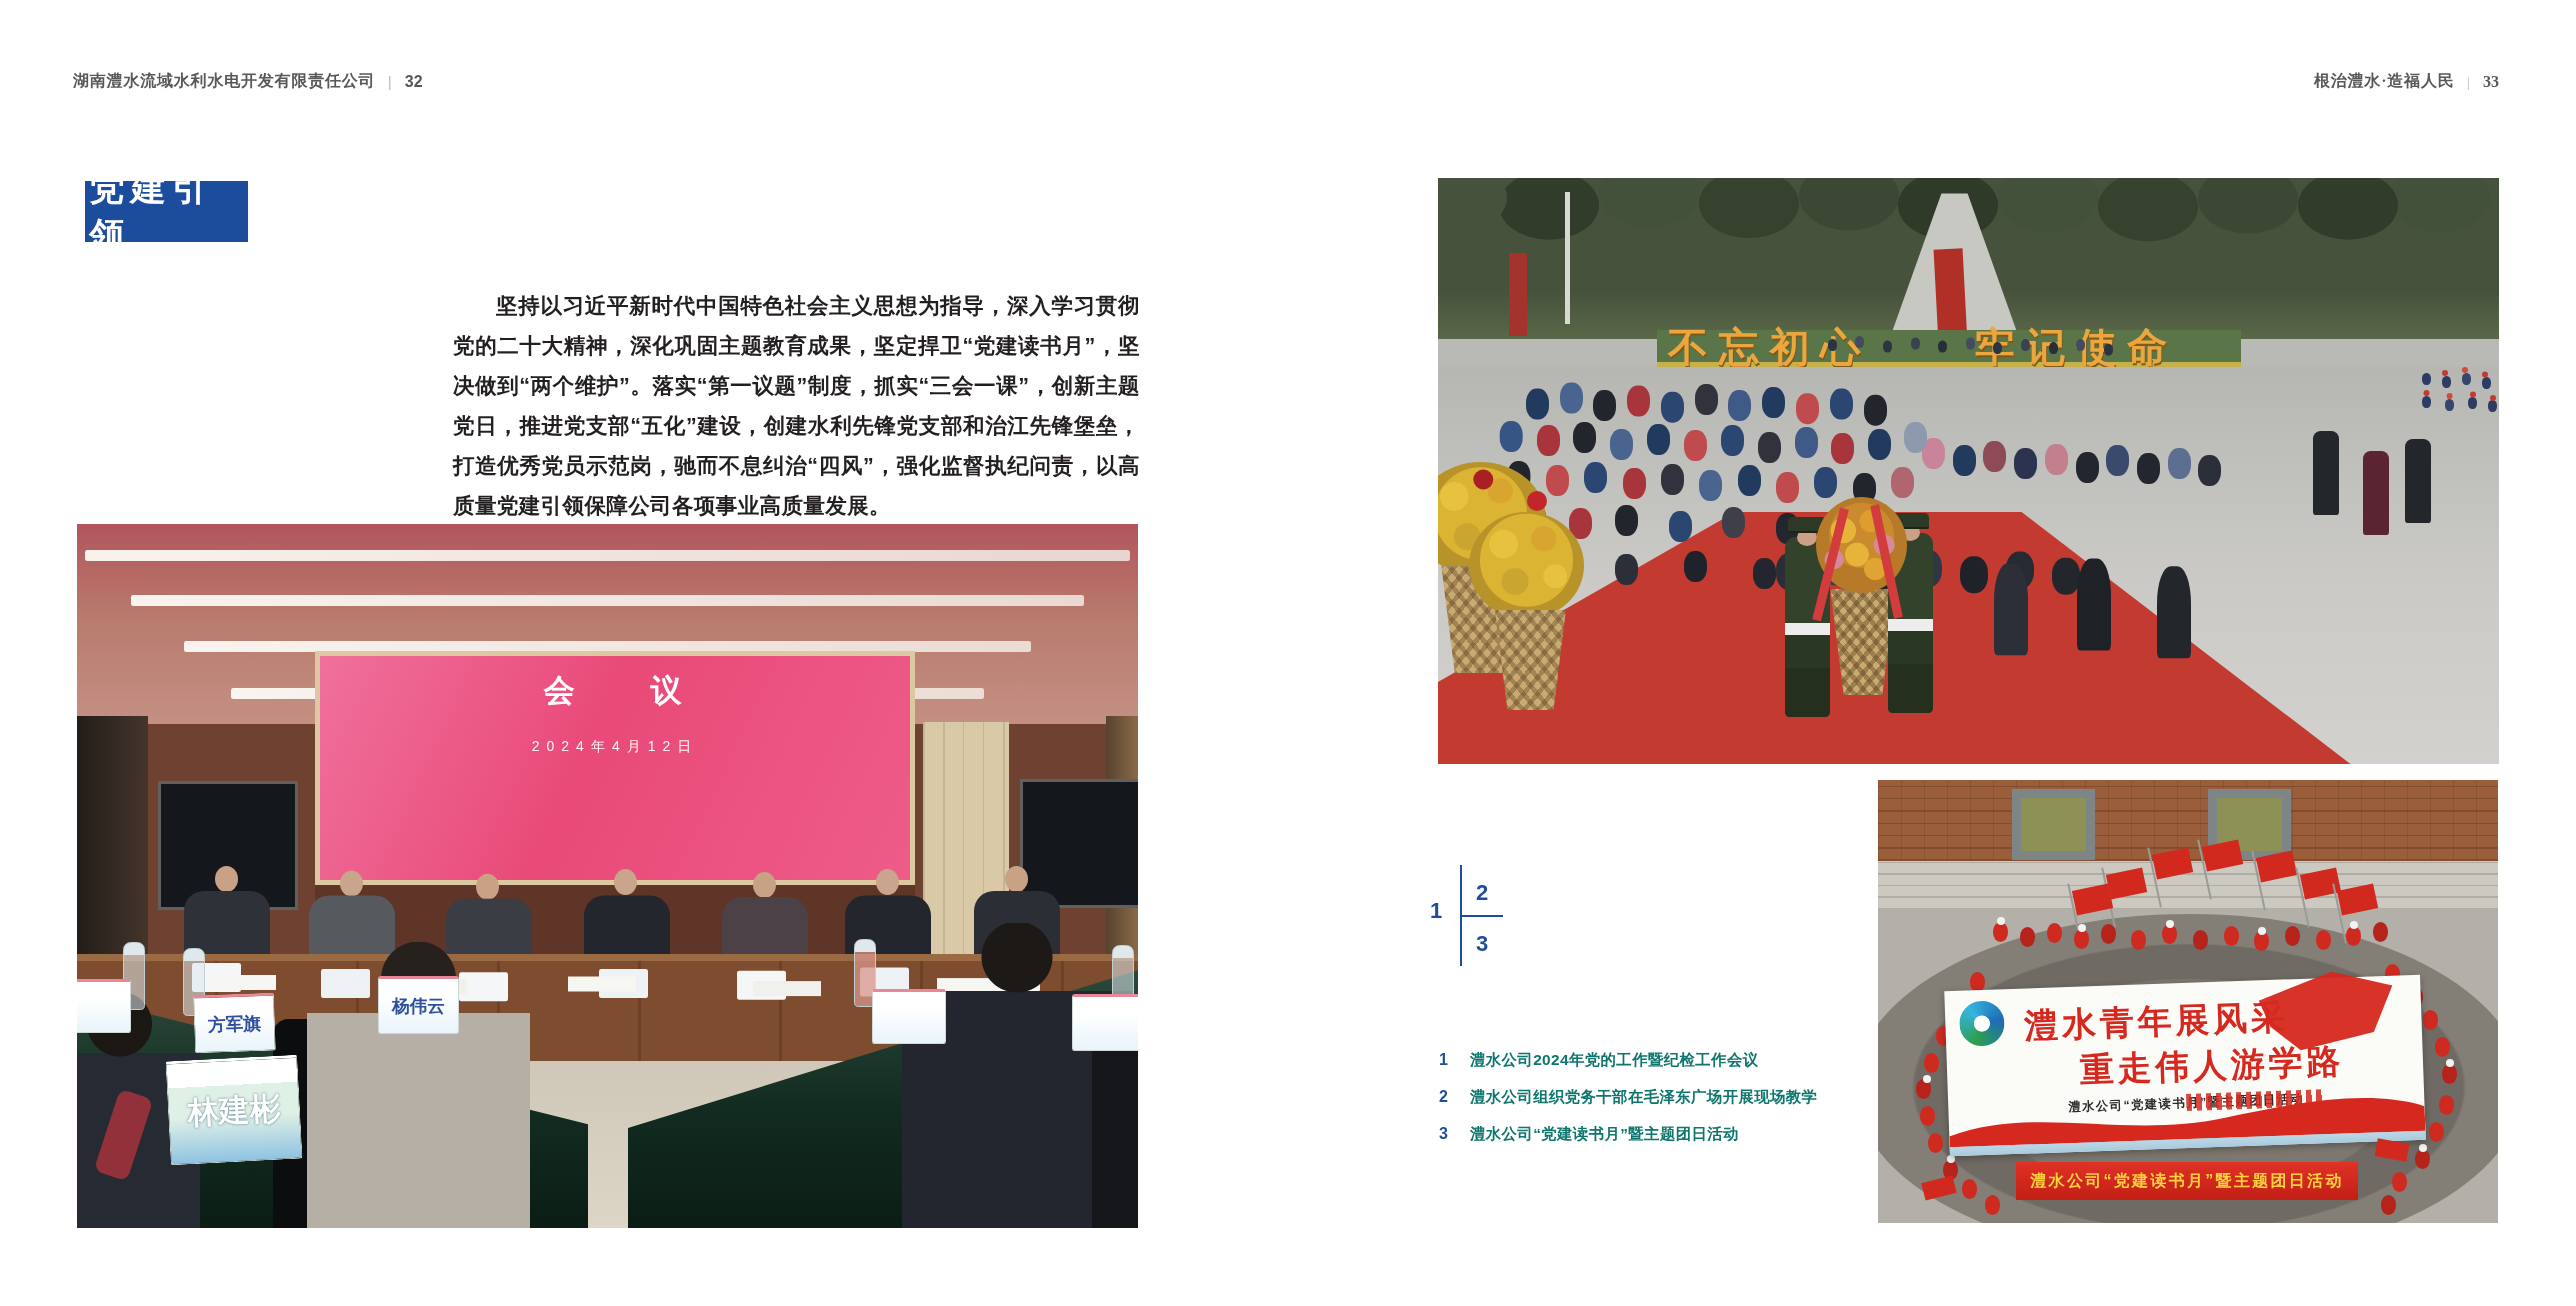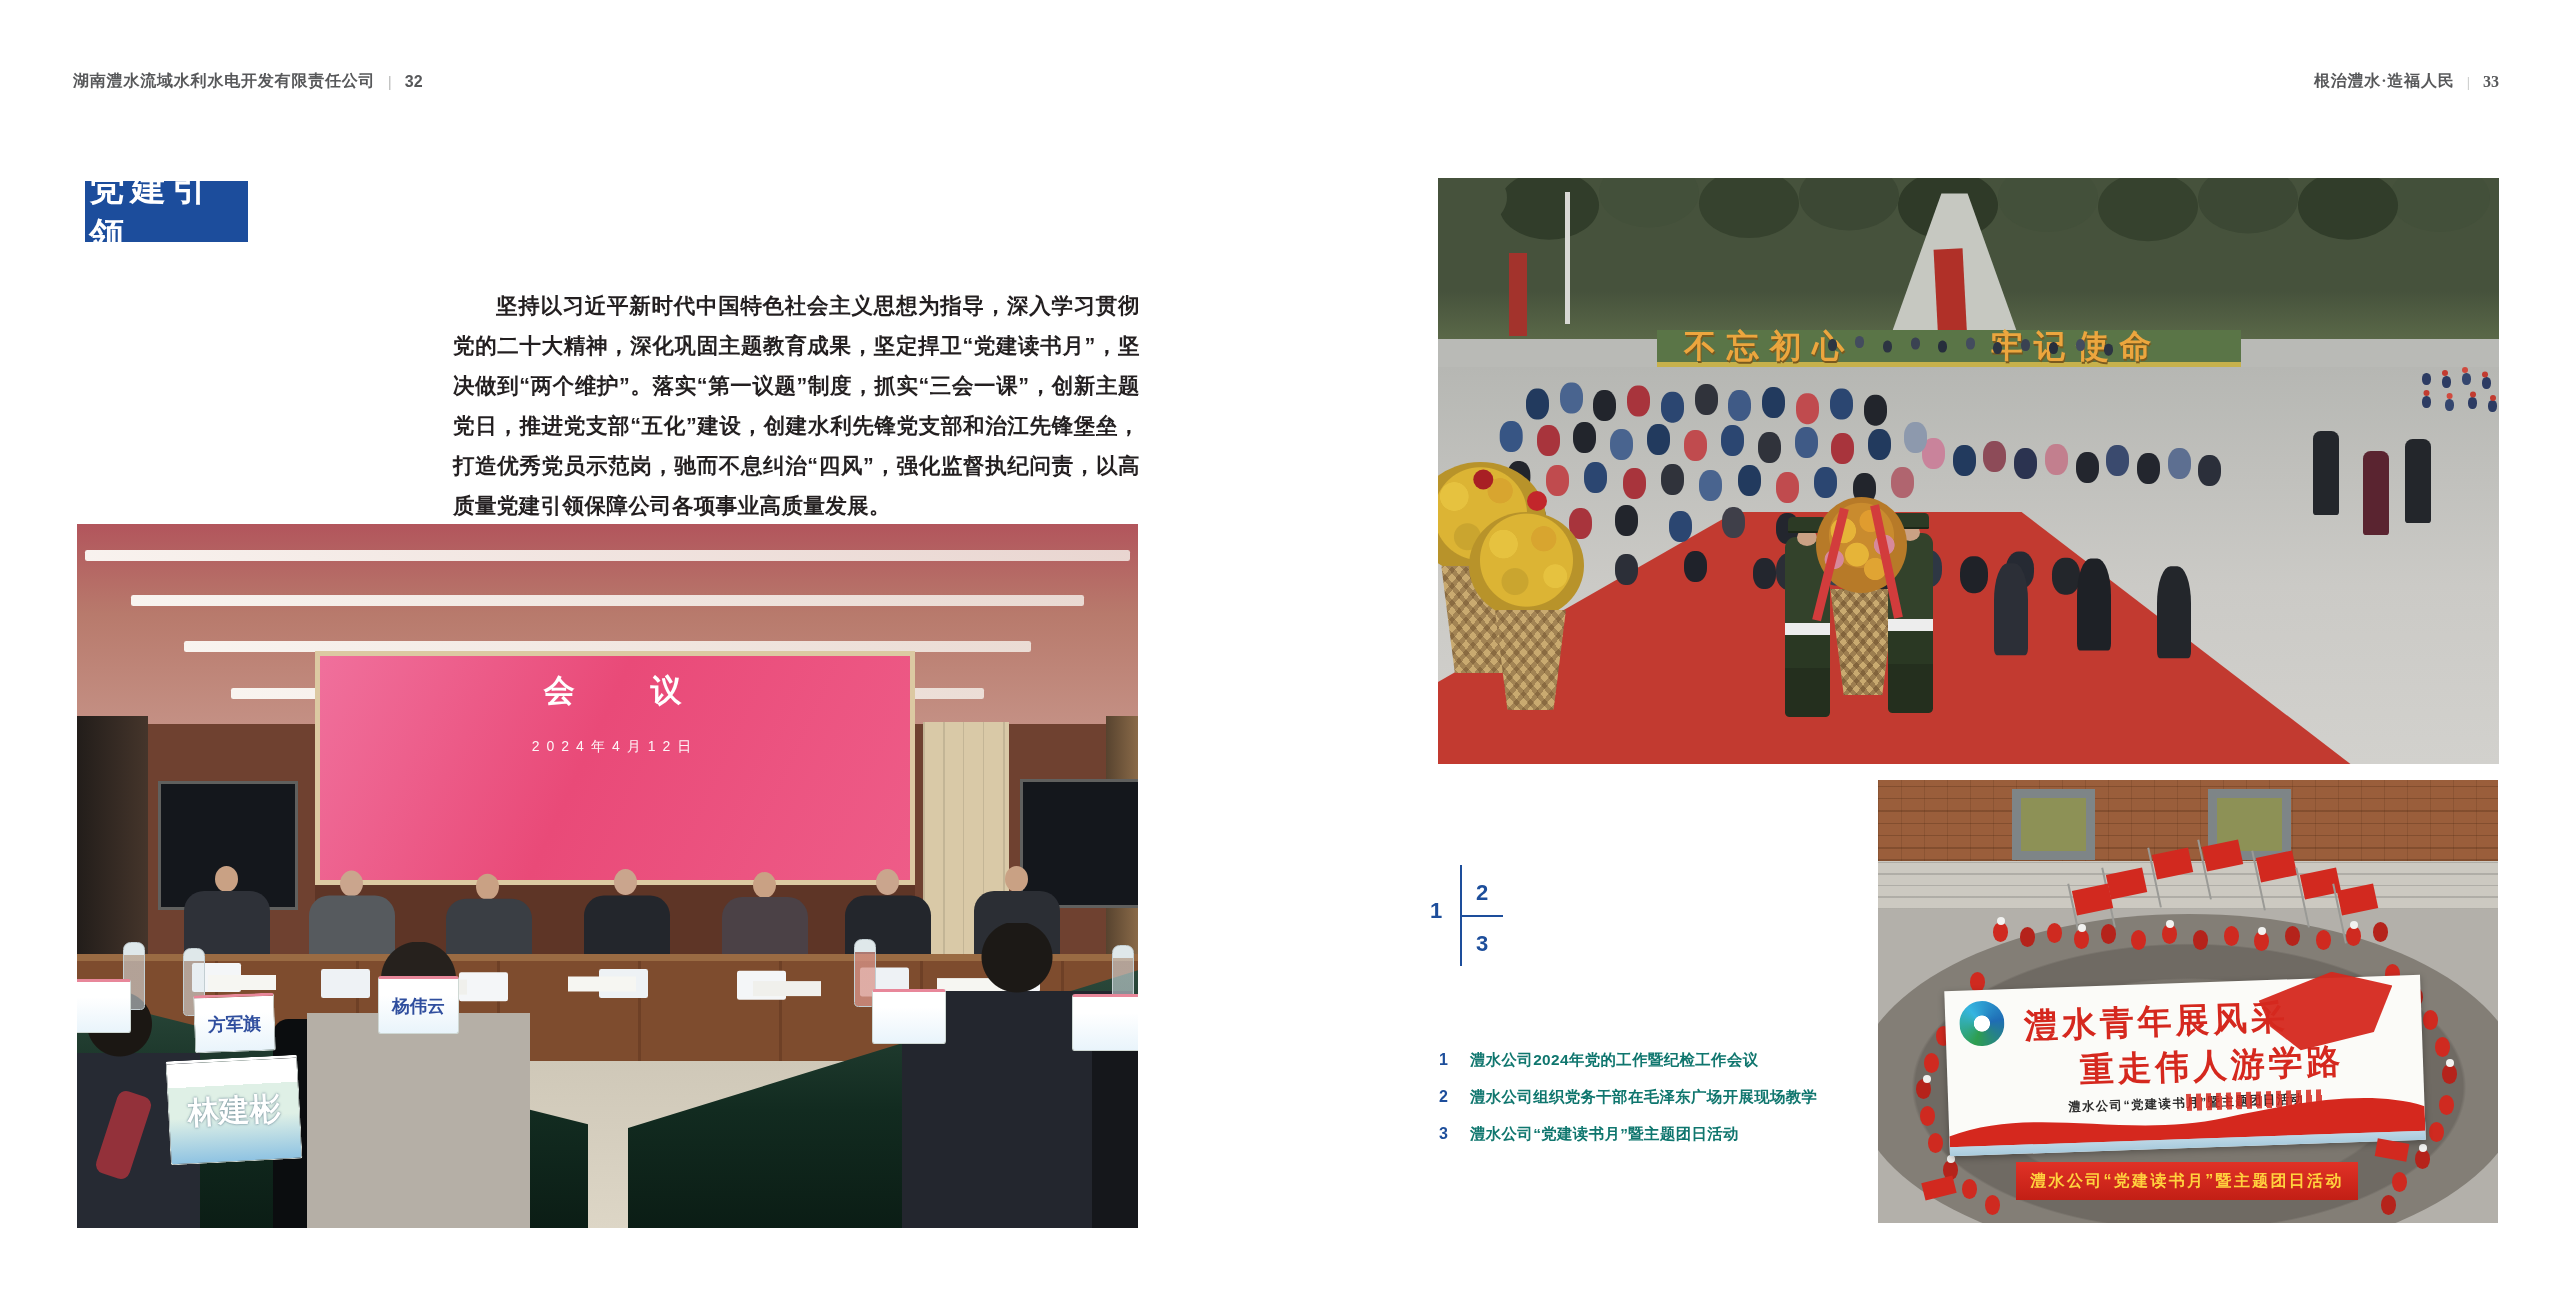"不忘初心" .f2-hedge { font-size: 32px -> 40px }
